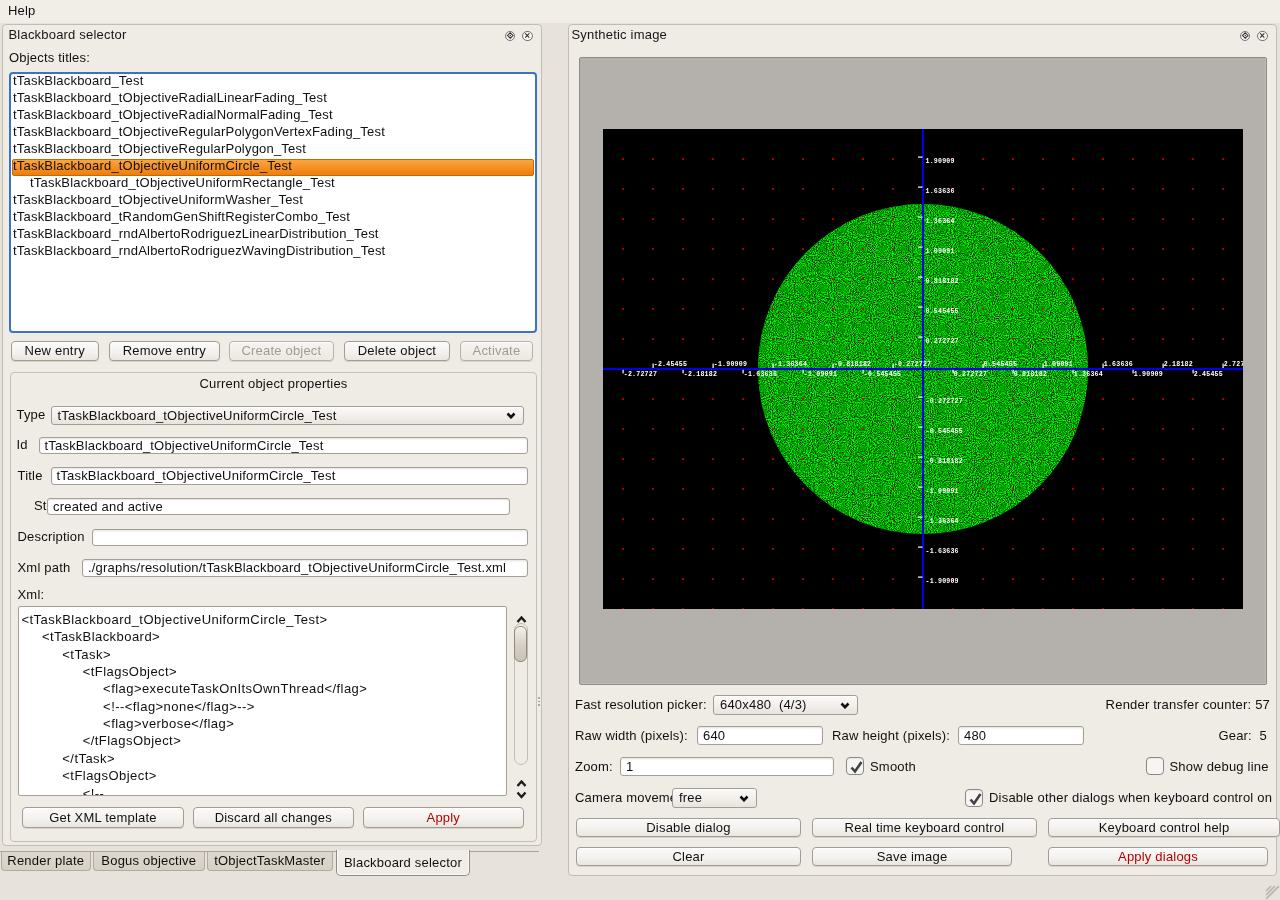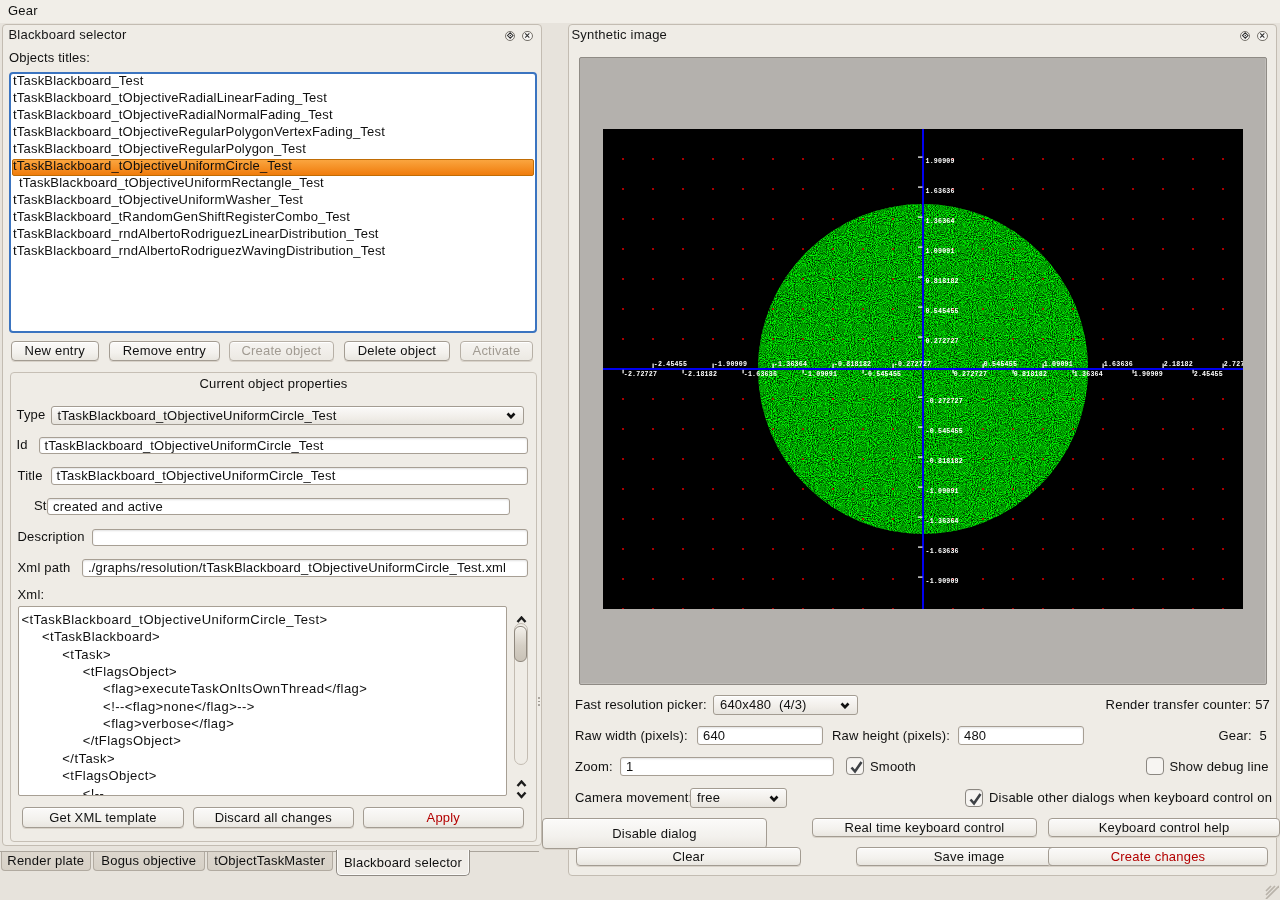"Gear" div.lbl { text: Gear -> Help }
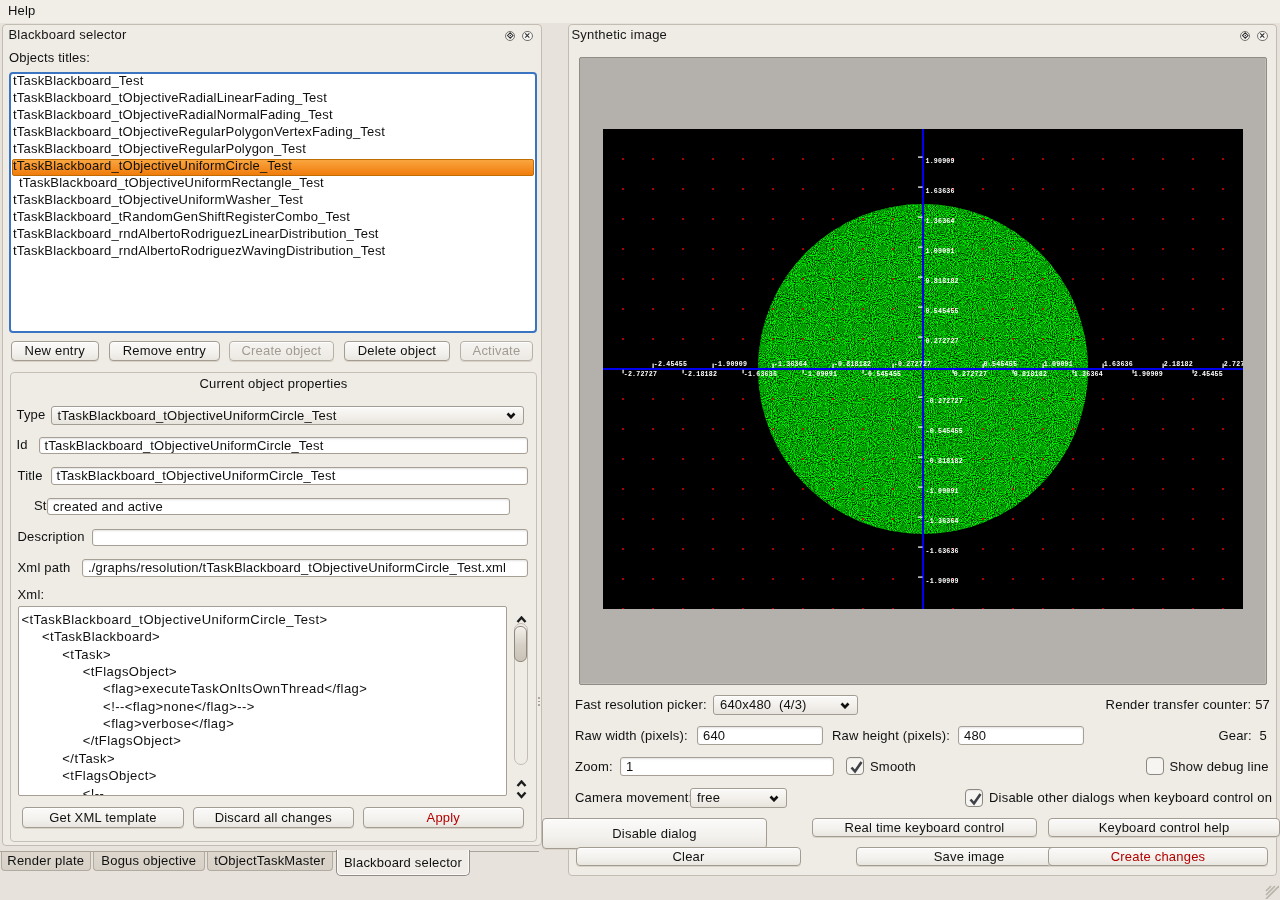"tTaskBlackboard_tObjectiveUniformRectang" div.lbl { left: 19px -> 30px }
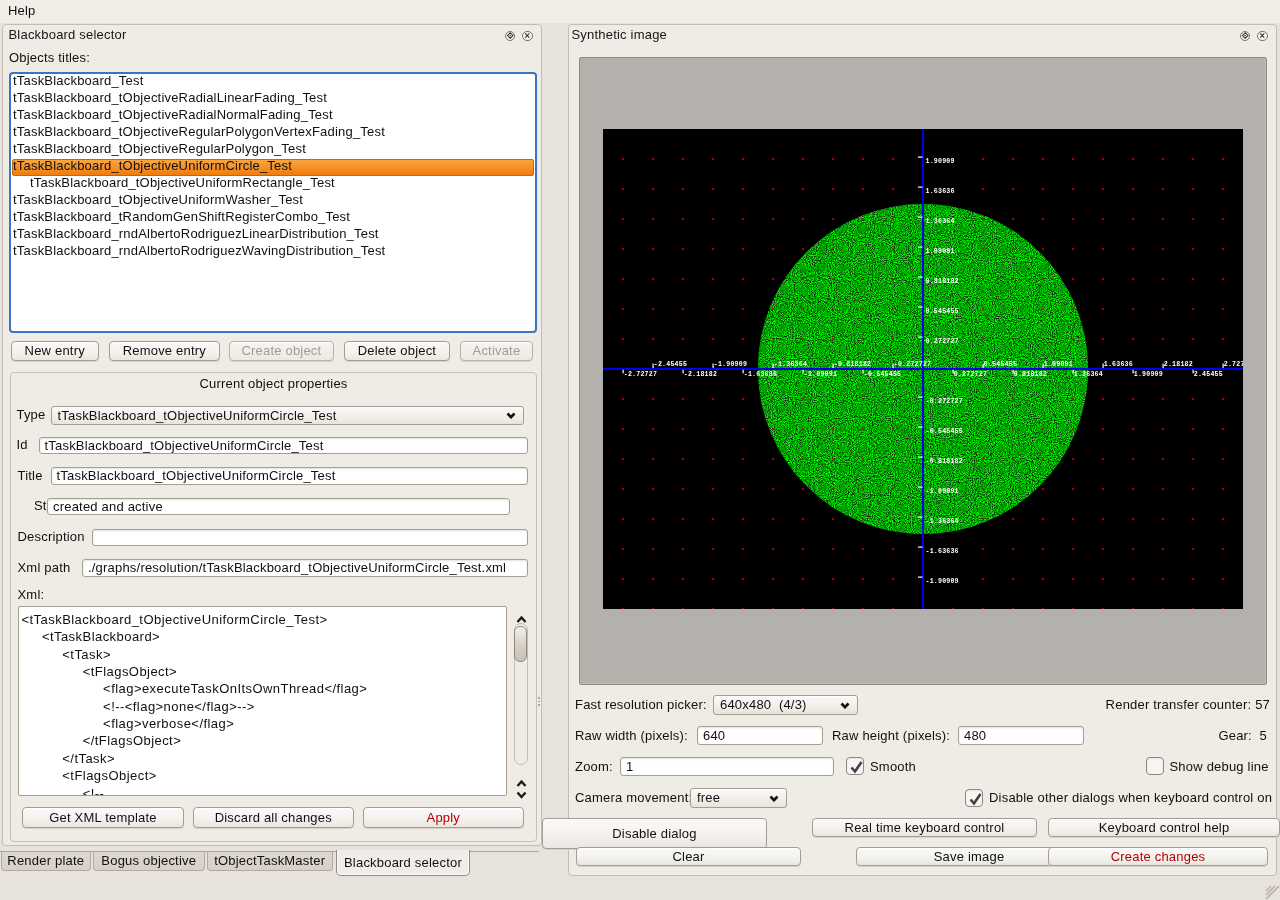"free" div.combo { left: 690px -> 672px; width: 97px -> 85px }
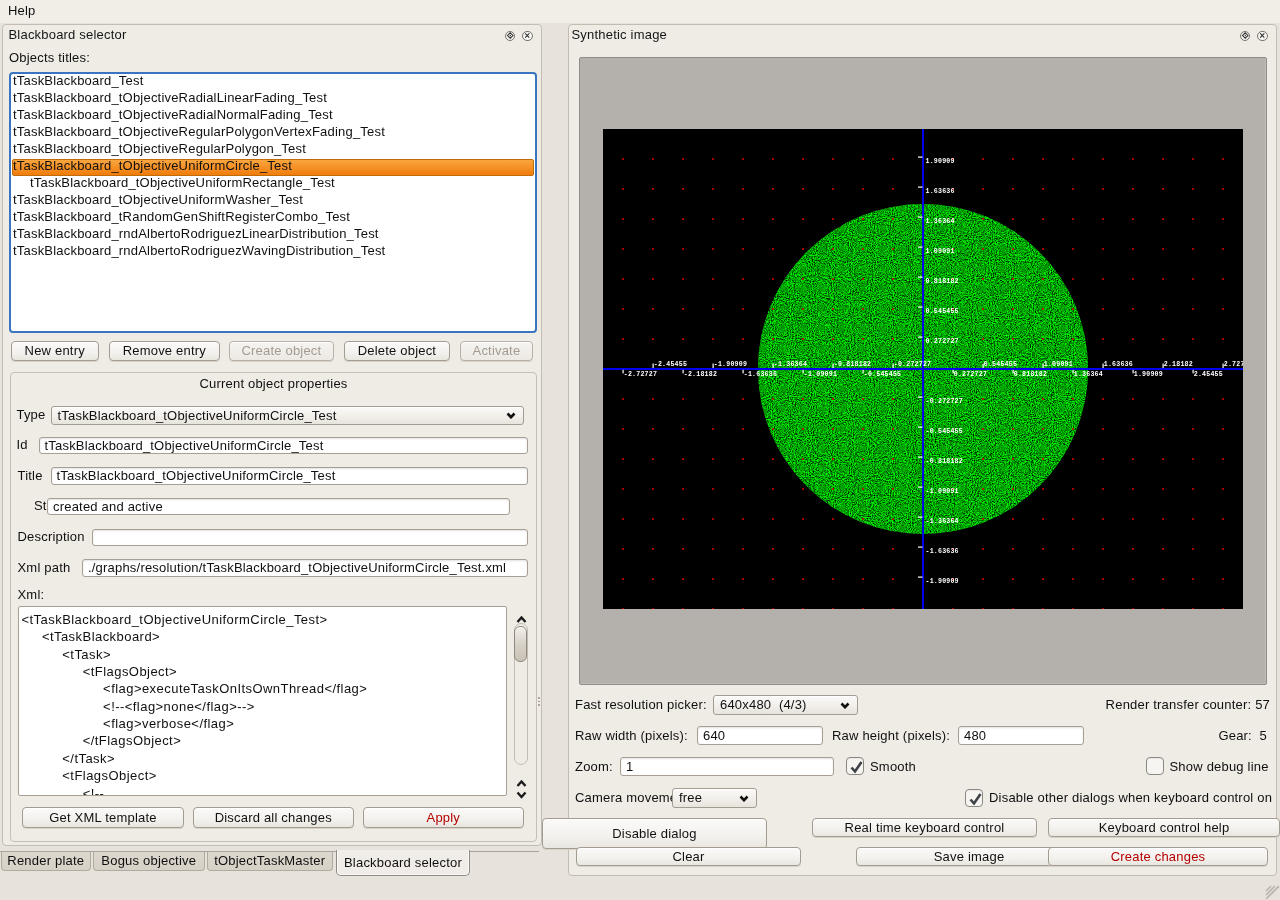"Disable dialog" div.btn { height: 31px -> 19px; left: 542px -> 576px }
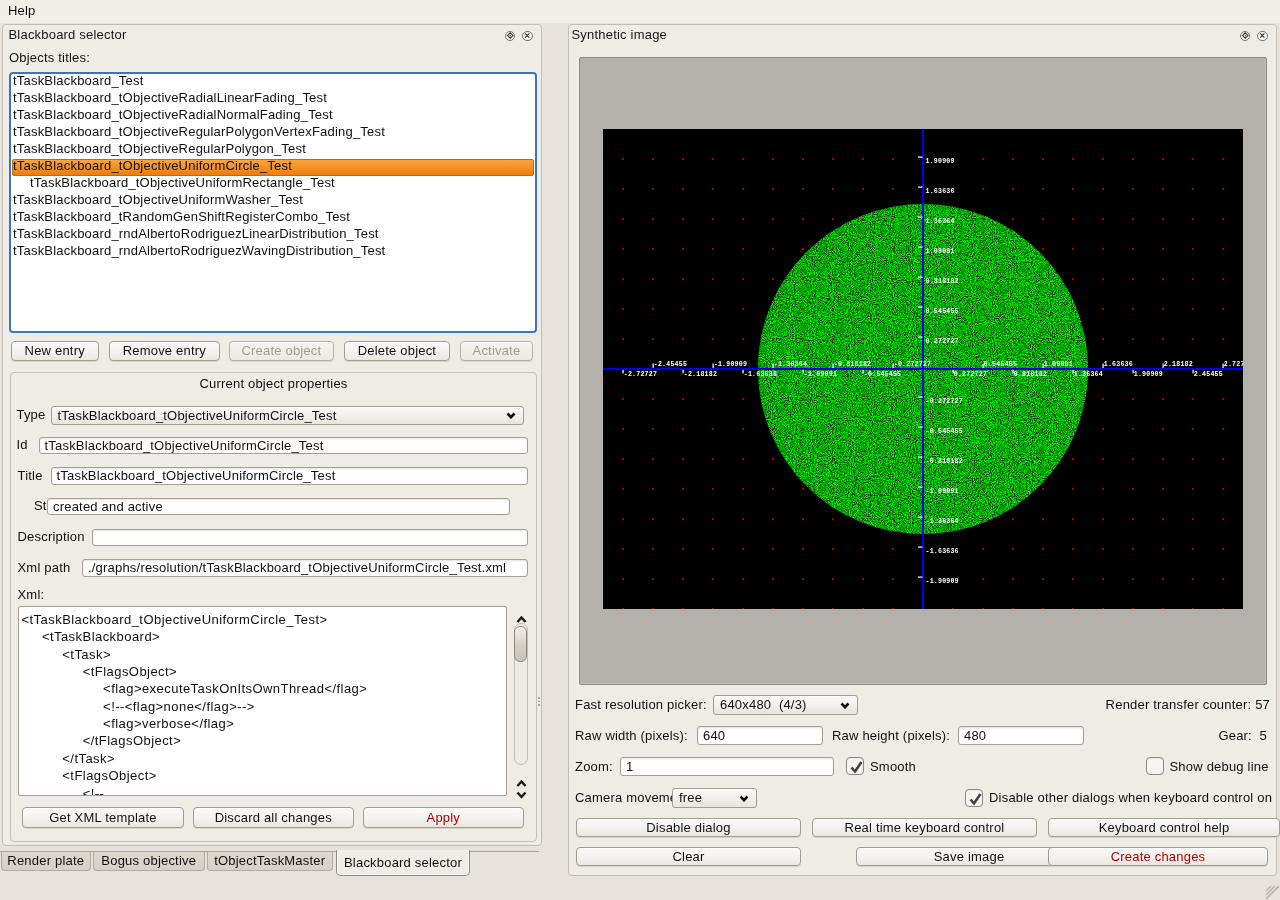"Save image" div.btn { left: 856px -> 812px; width: 226px -> 200px }
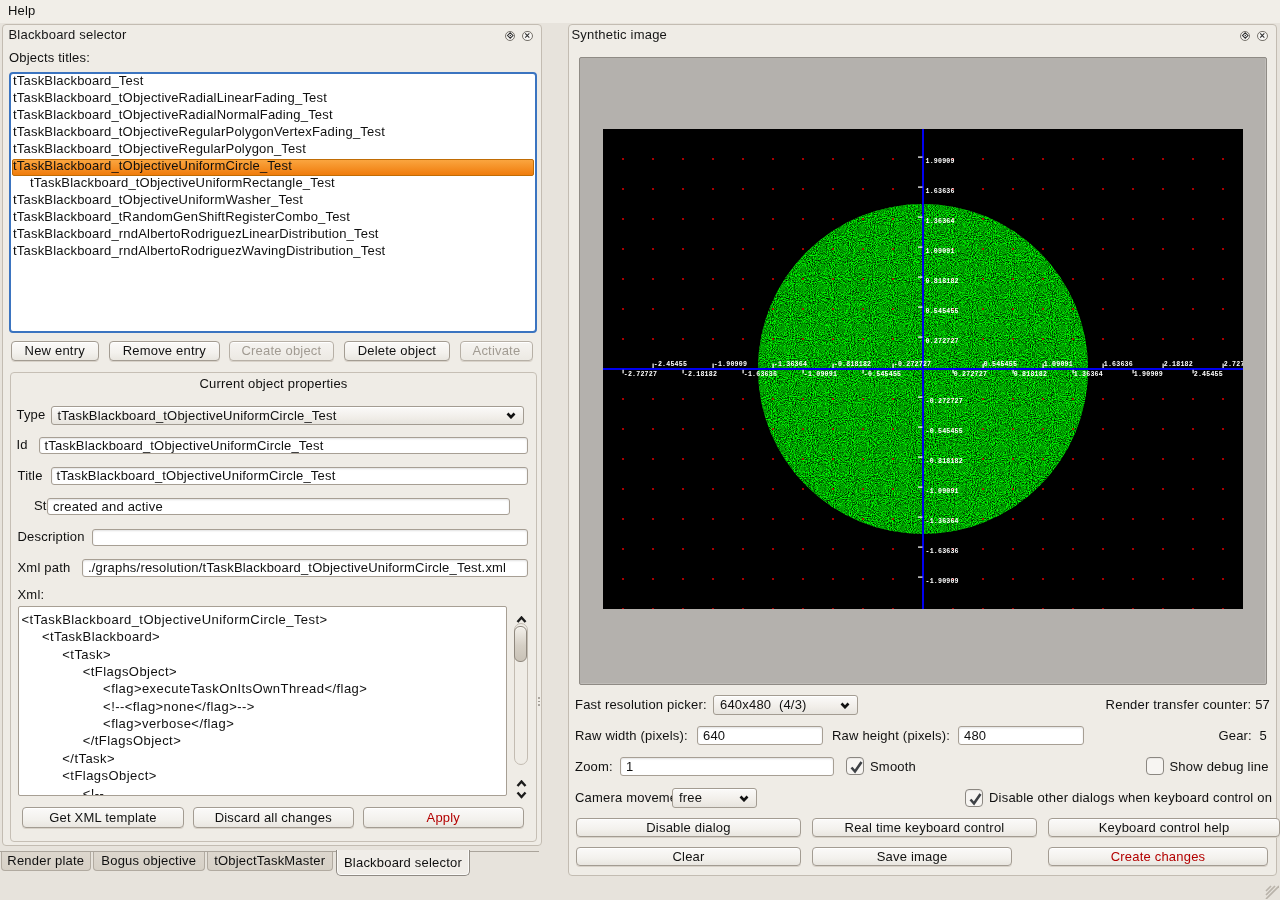"Create changes" div.btn { text: Create changes -> Apply dialogs }
